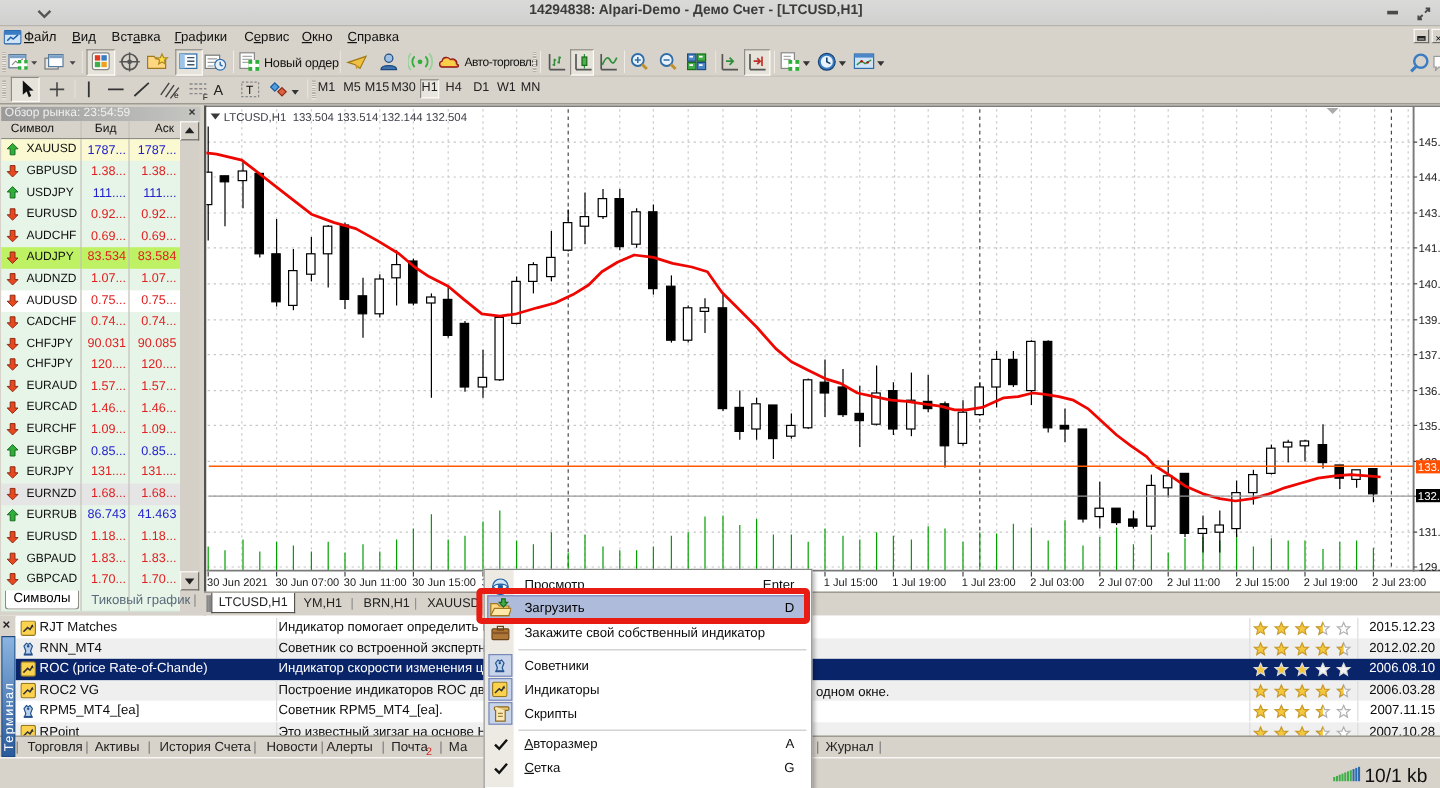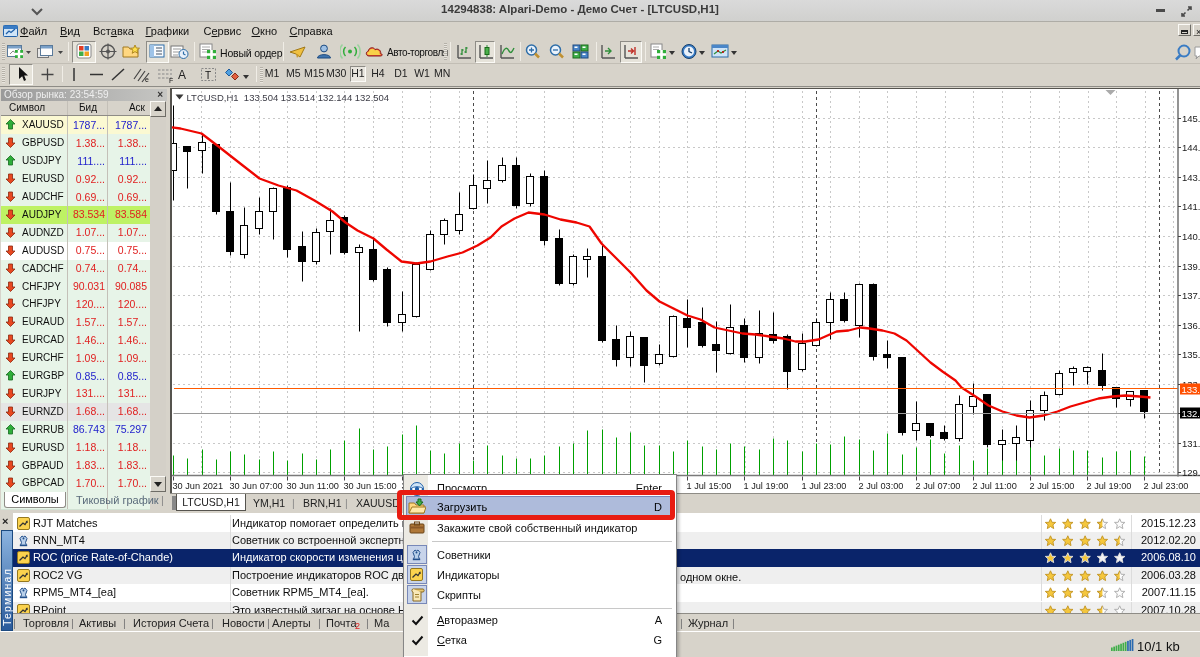"75.297" span.ask { text: 75.297 -> 41.463 }
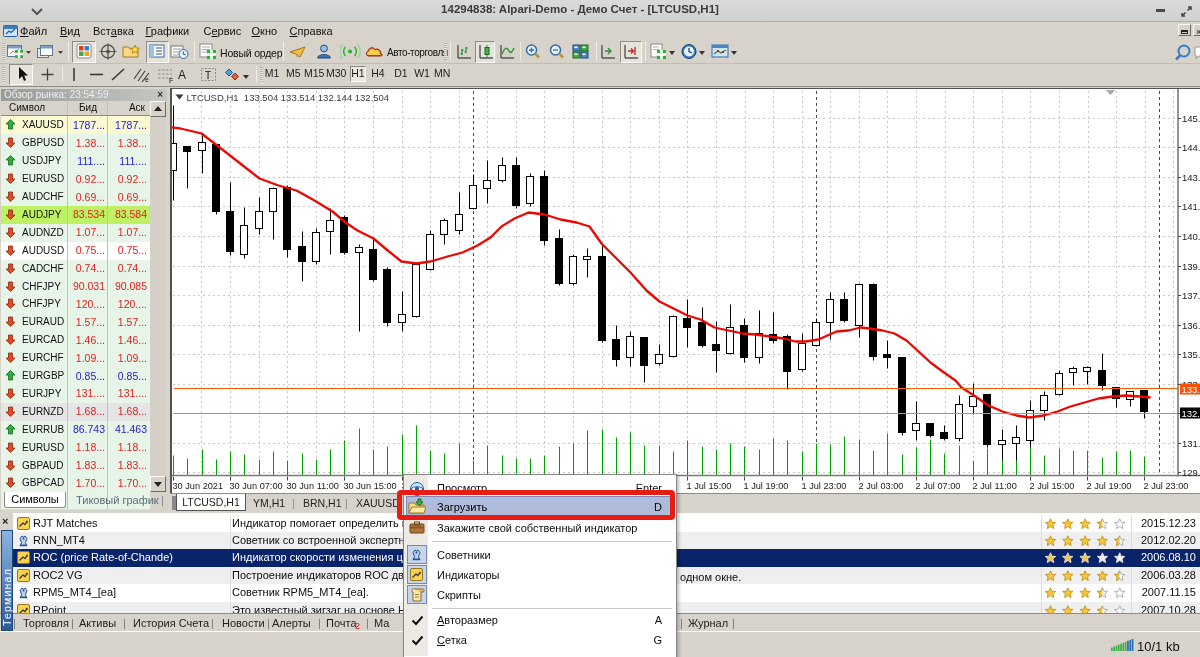"10/1 kb" #statusbar { font-size: 13px -> 16px }
